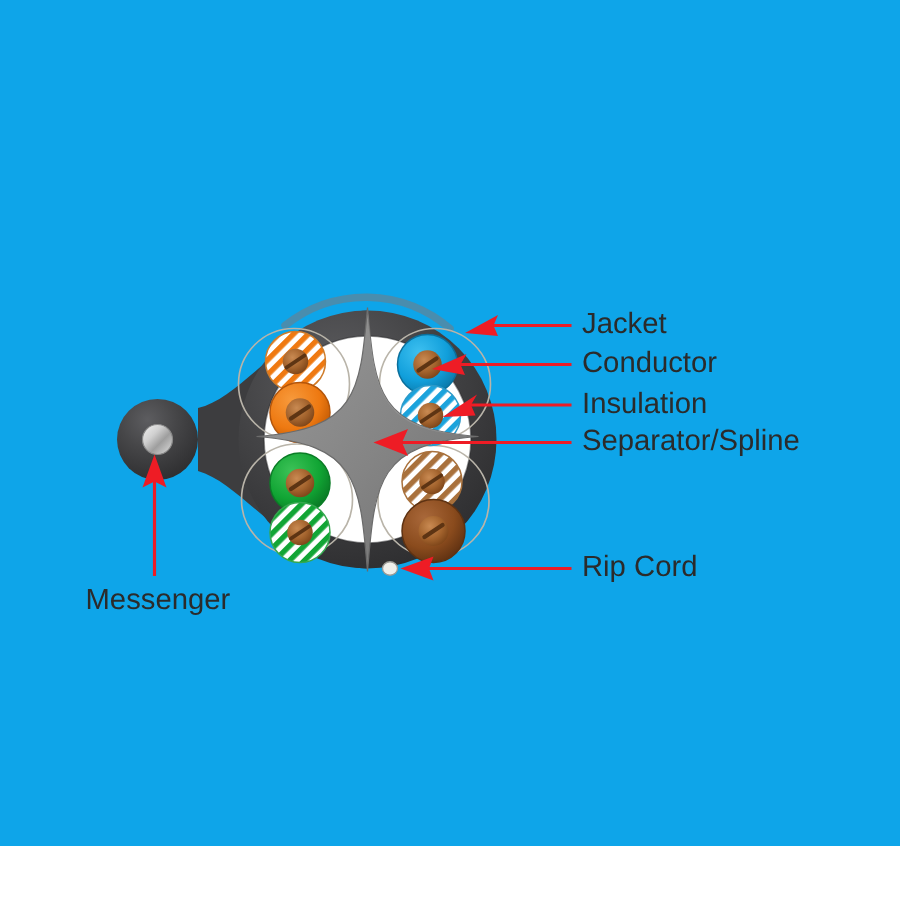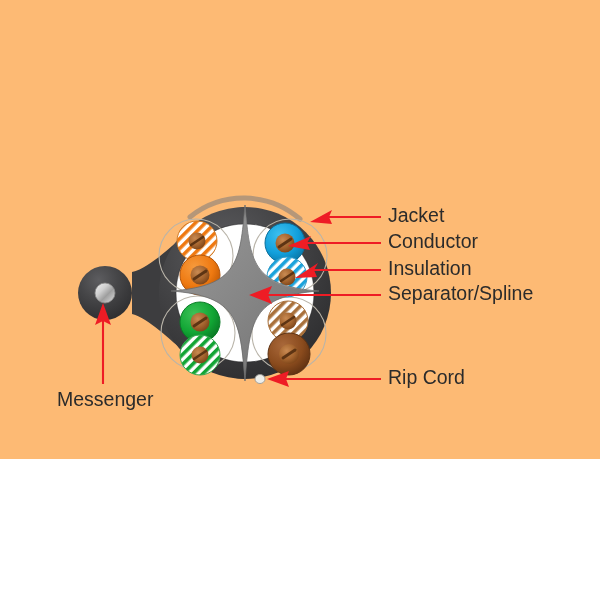"Jacket" #diagram-root { background: #fdba74 -> #0ea5e9; height: 459px -> 564px }
